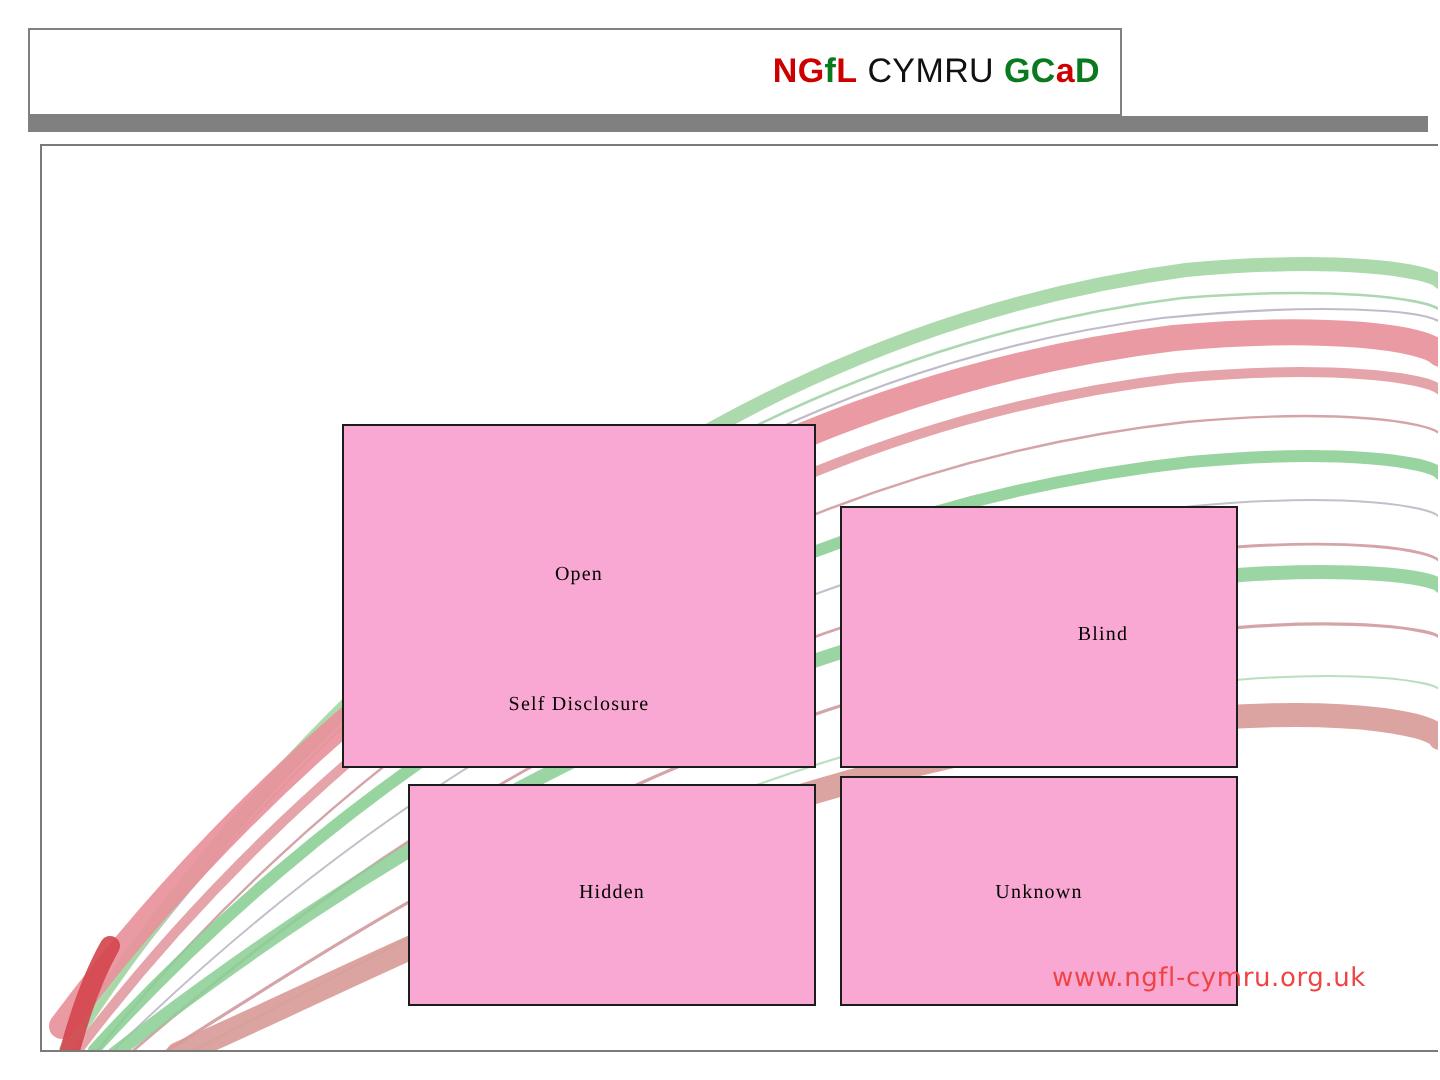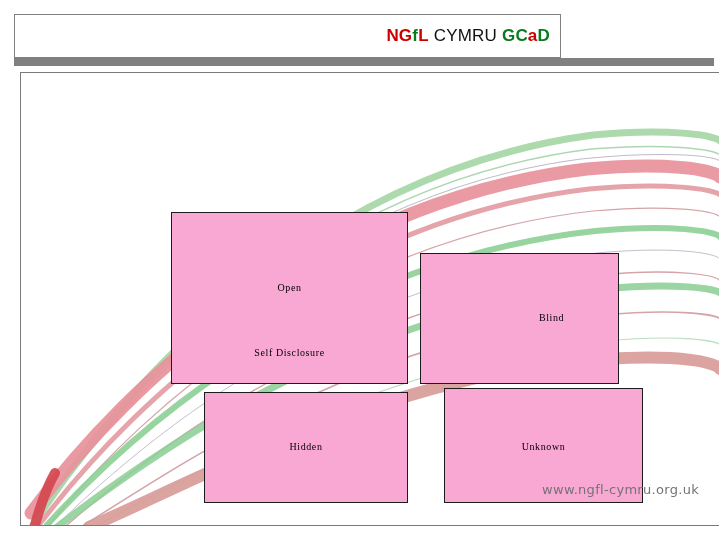"Unknown" #cell-unknown { left: 423px -> 399px }
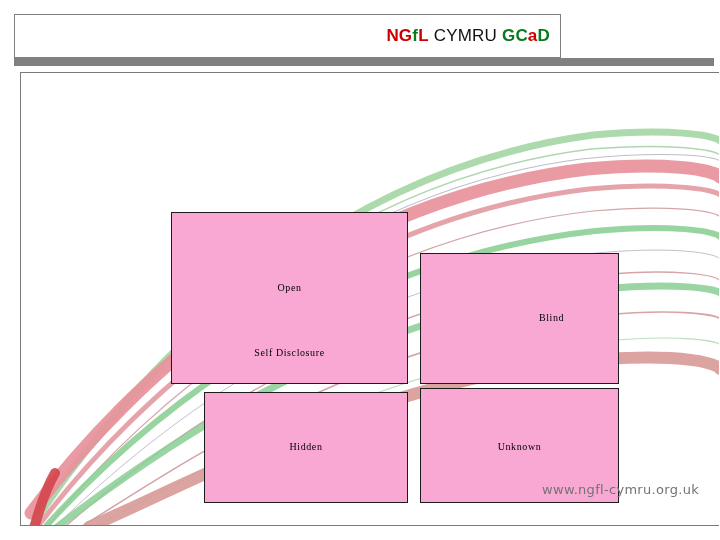"www.ngfl-cymru.org.uk" #footer-url { color: #737373 -> #ef4444; right: 20px -> 36px }
